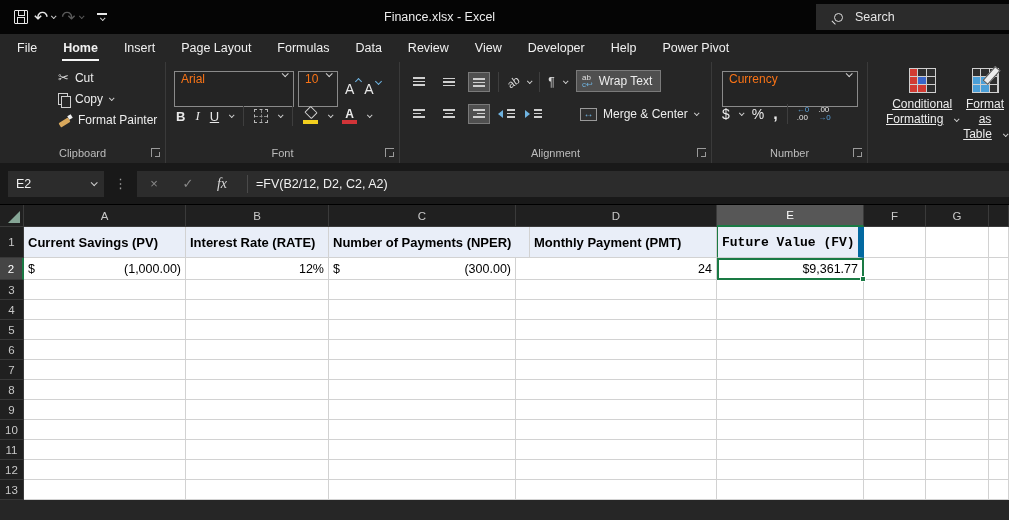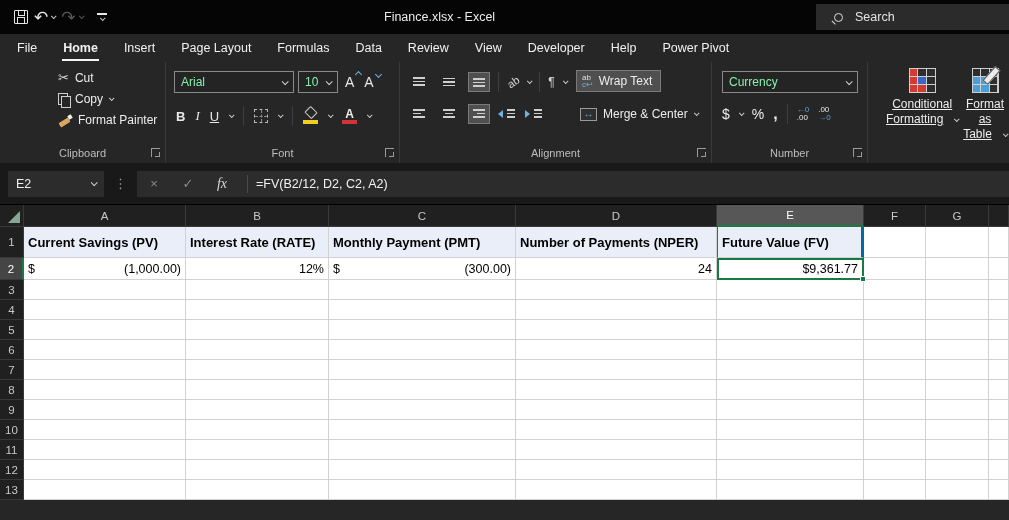"Arial" .combo { align-items: center -> none; color: #86efac -> #f97316; height: 22px -> 36px }
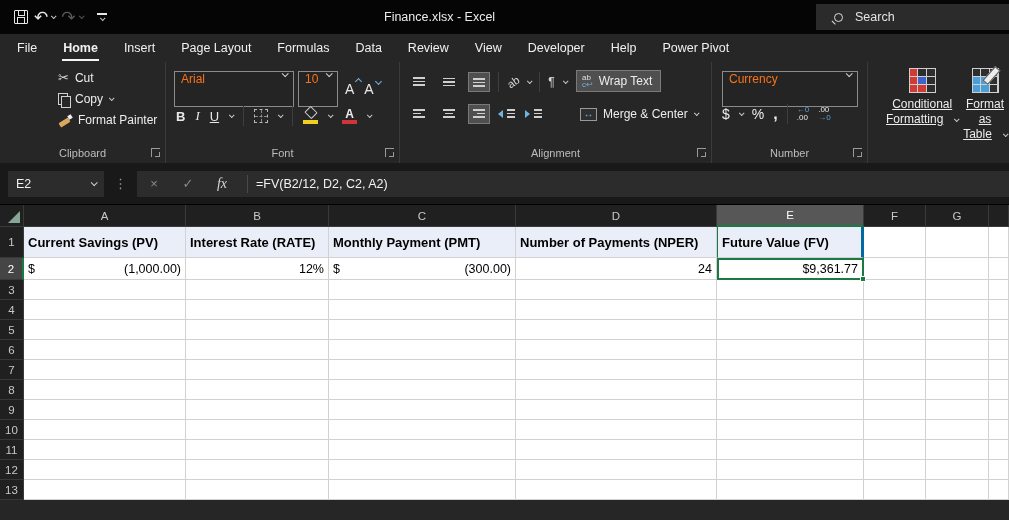"Monthly Payment (PMT)" div.cell { order: before "Number of Payments (NPER)" -> after "Number of Payments (NPER)" }
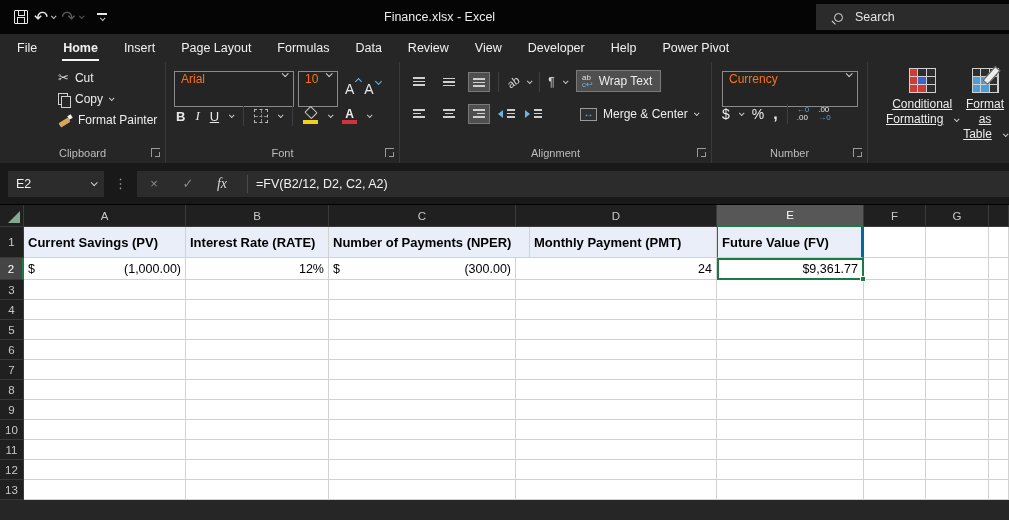"Future Value (FV)" .cell.selcol1 { border-right: 3px solid #0369a1 -> 6px solid #0369a1; font-family: none -> Liberation Mono, monospace }
